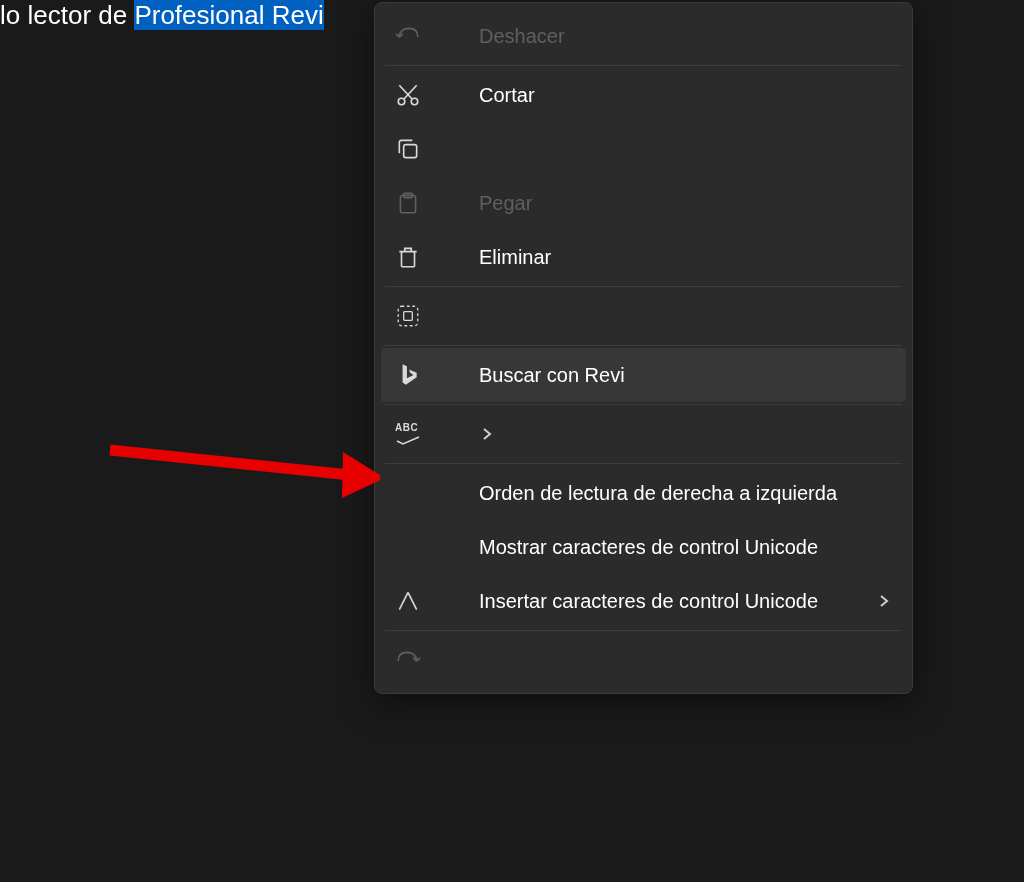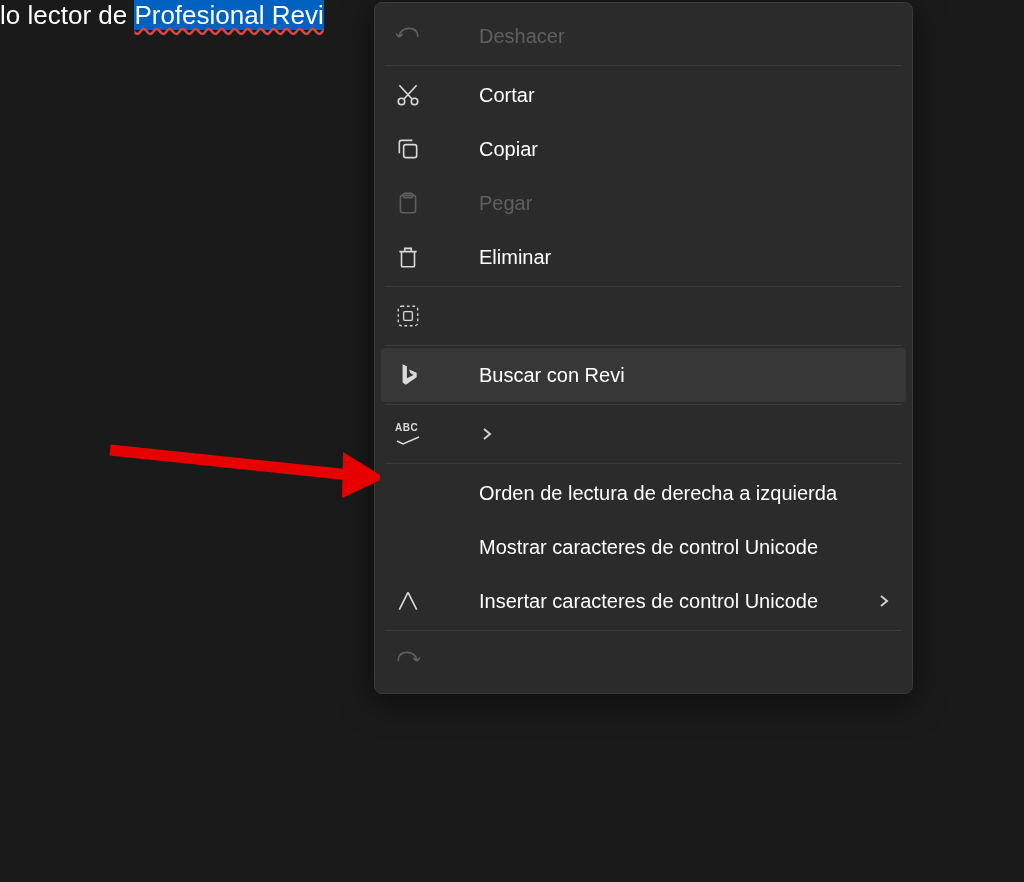"Profesional Revi" .editor-text .selected { text-decoration: underline -> none }
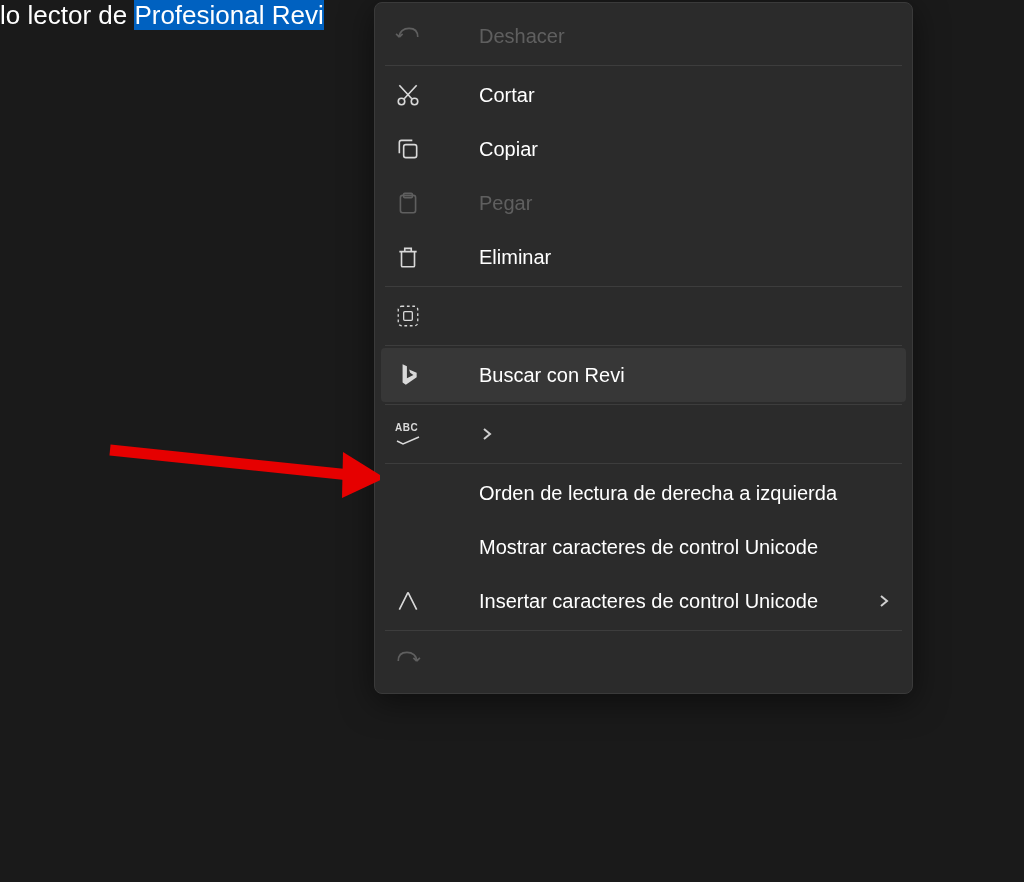"Copiar" div.menu-label { html: <div>Copiar</div> -> none }
